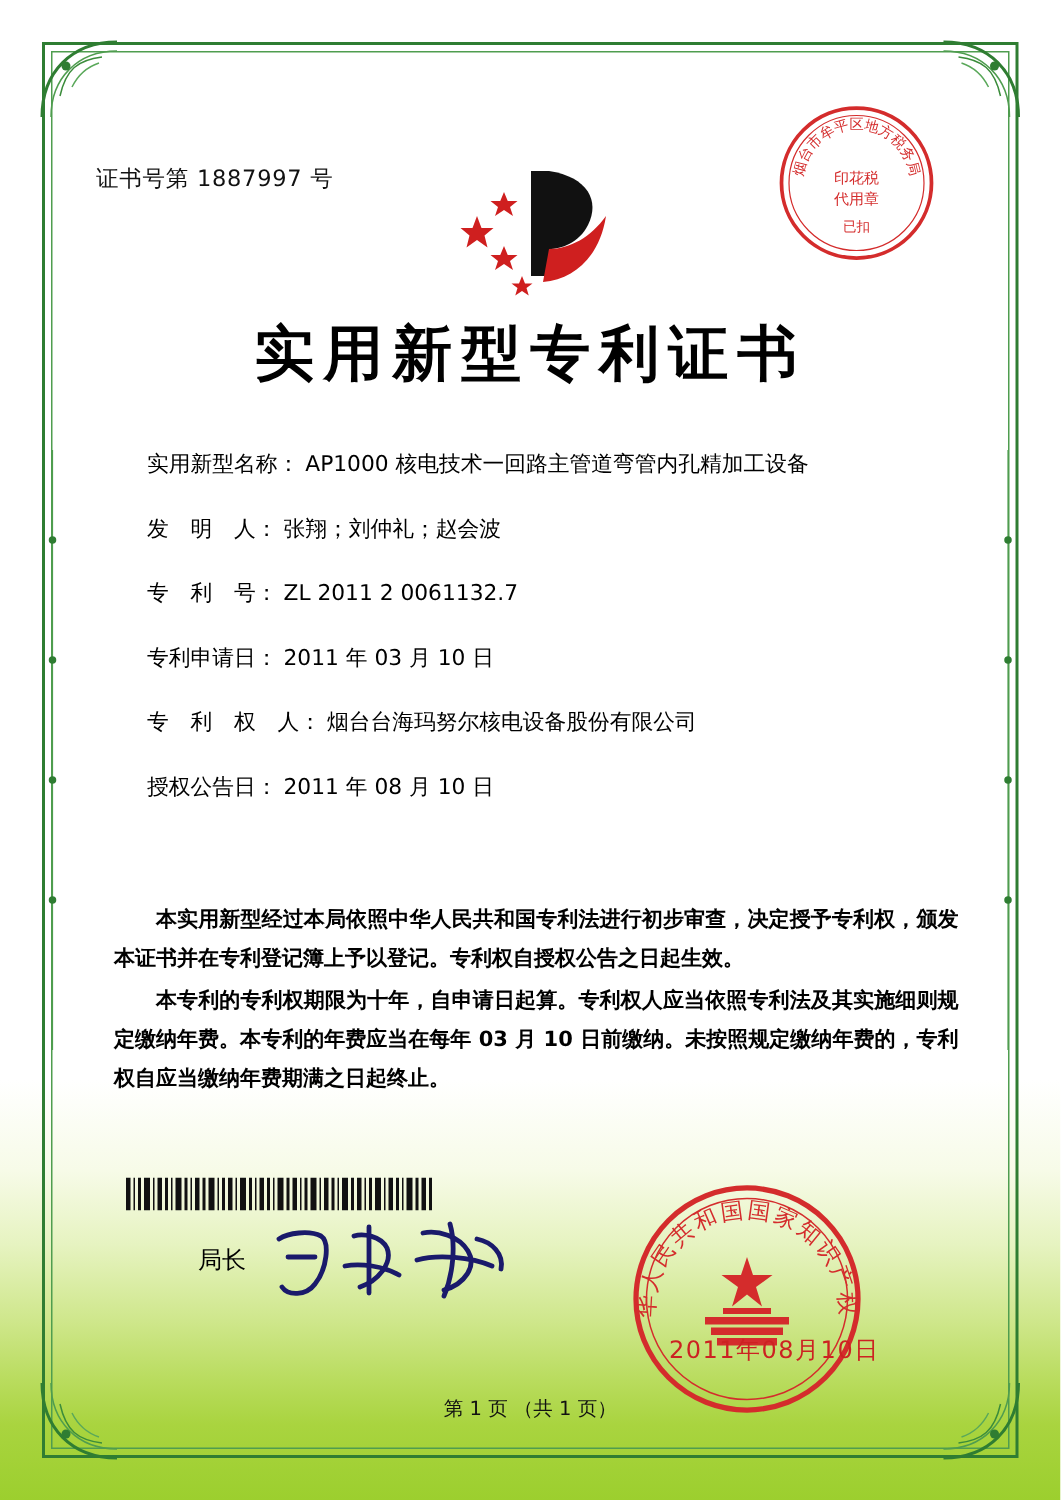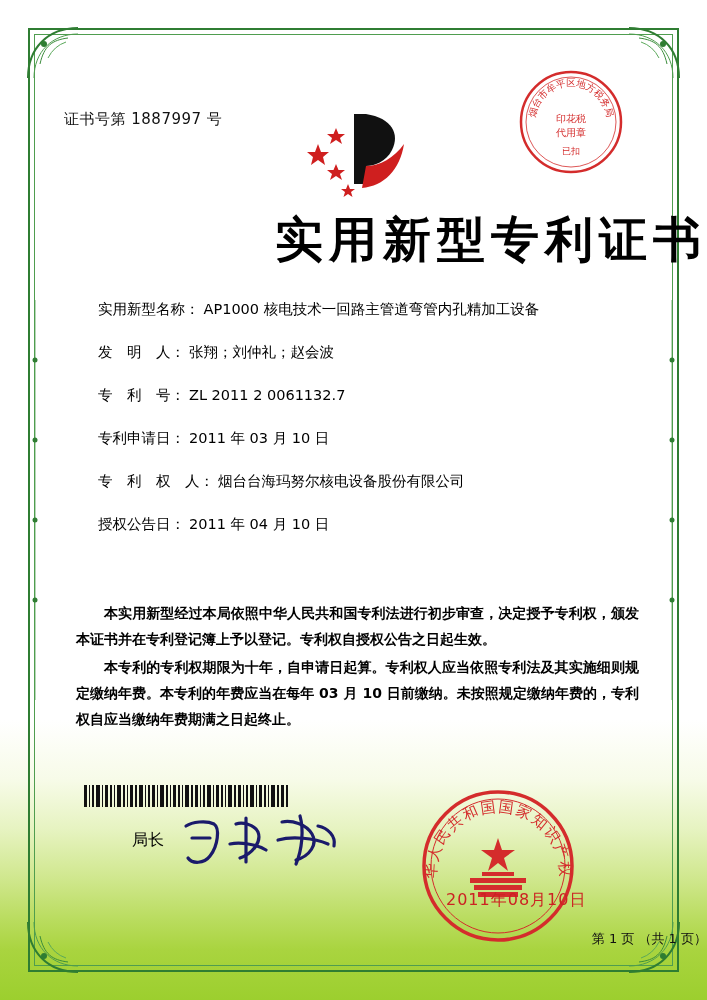"实用新型专利证书" .title { font-size: 48px -> 40px; text-align: right -> center }
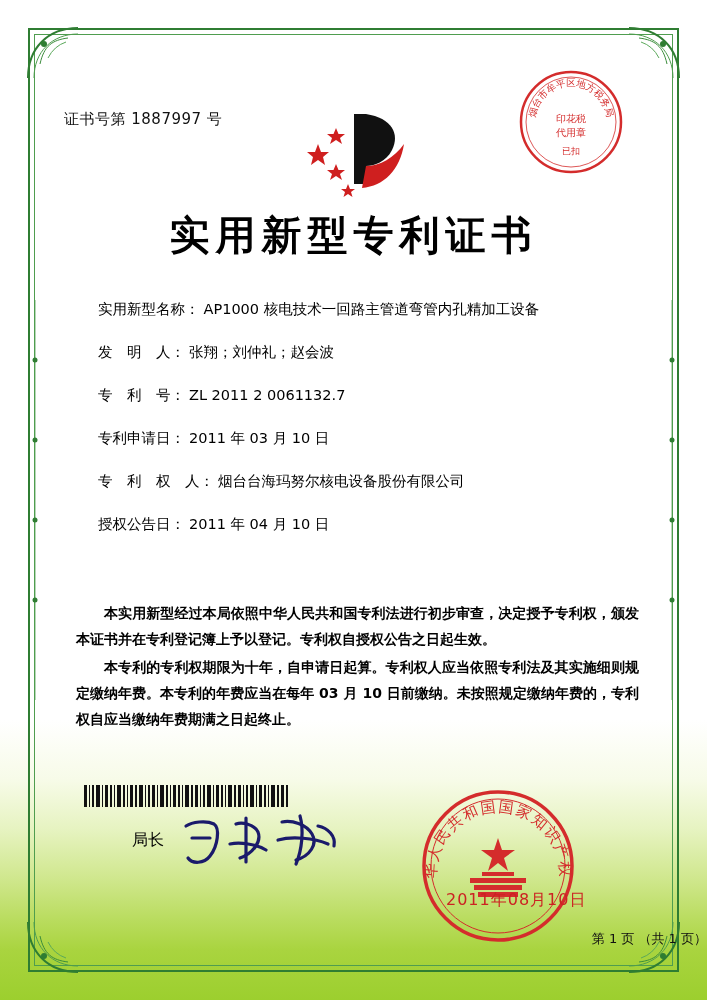"2011 年 04 月 10" span.field-value { text: 04 -> 08 }
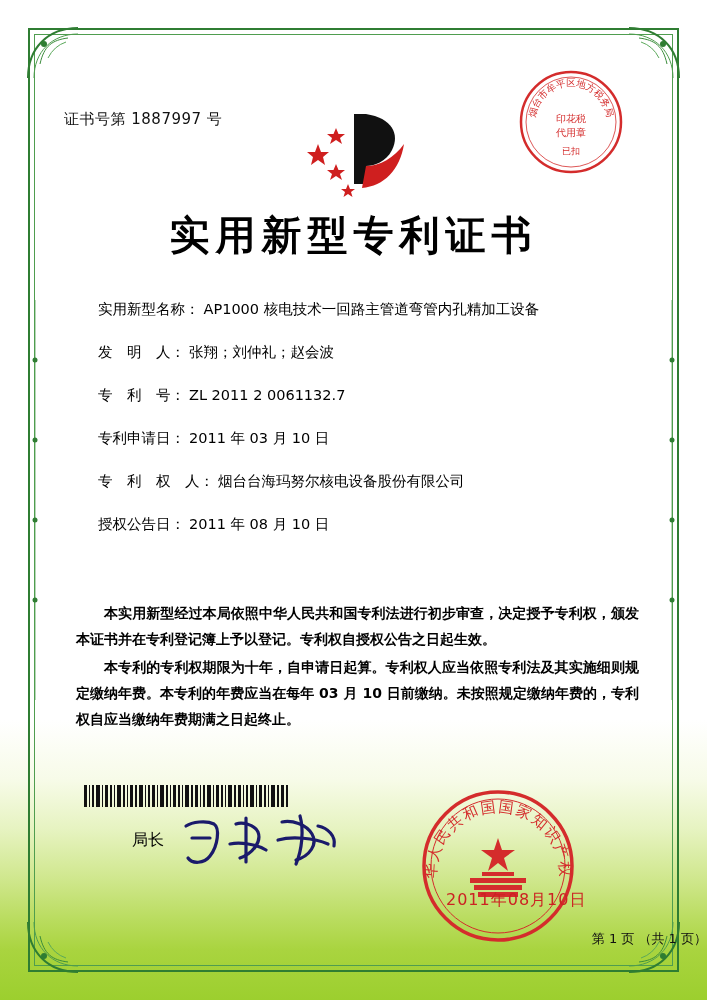"第 1 页 （共 1" .pagefoot { text-align: right -> center }
